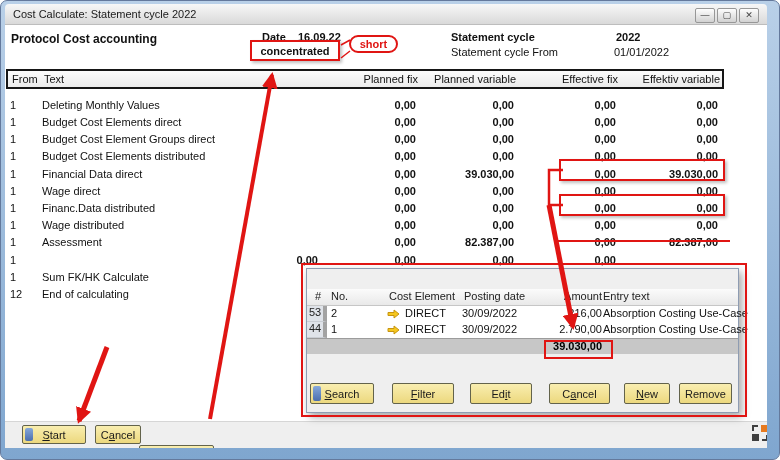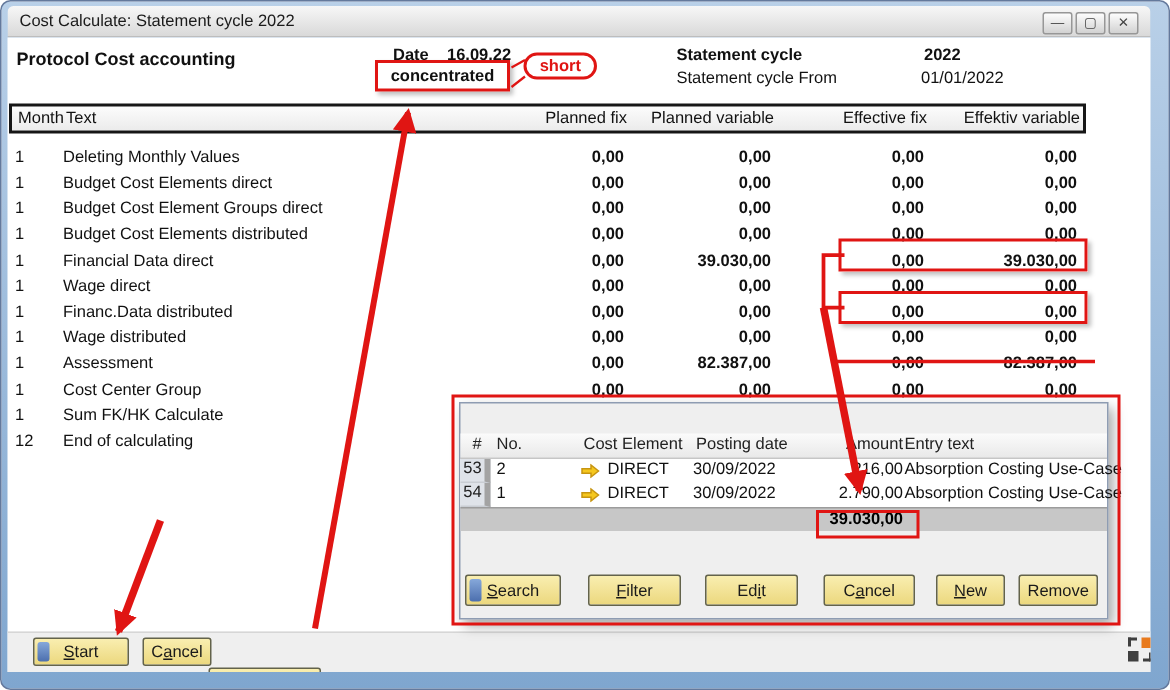"Month" span { text: Month -> From }
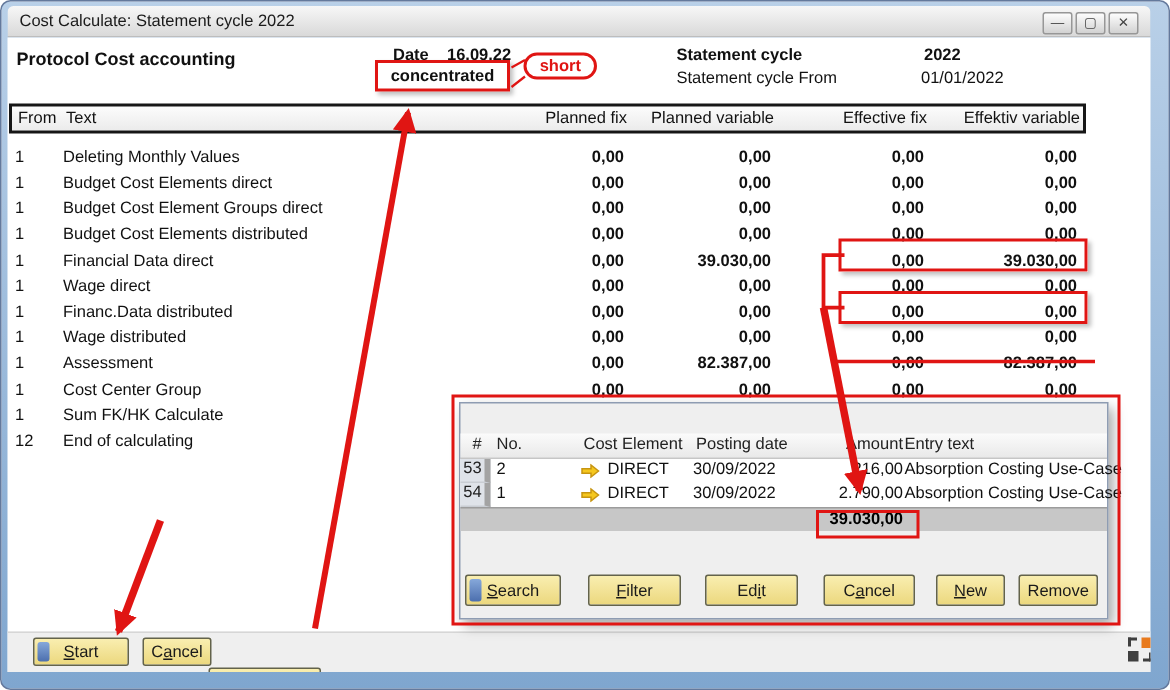"Cost Center Group" span { html: <span>Cost Center Group</span> -> none }
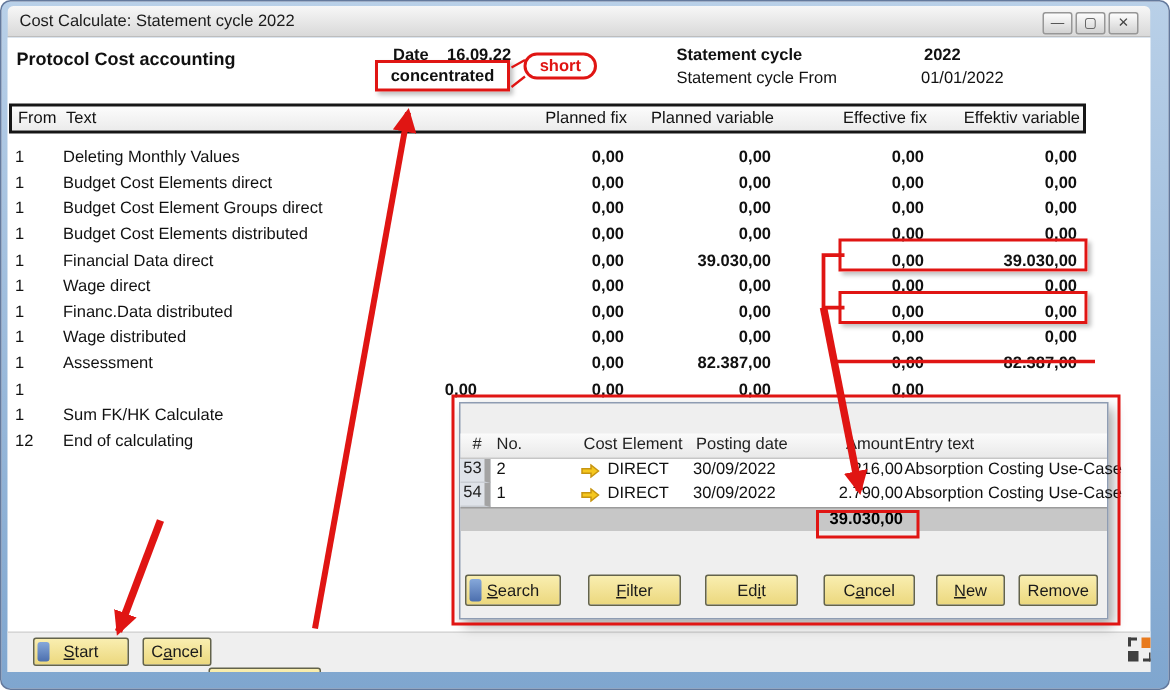"54" span.fin-rowhead { text: 54 -> 44 }
